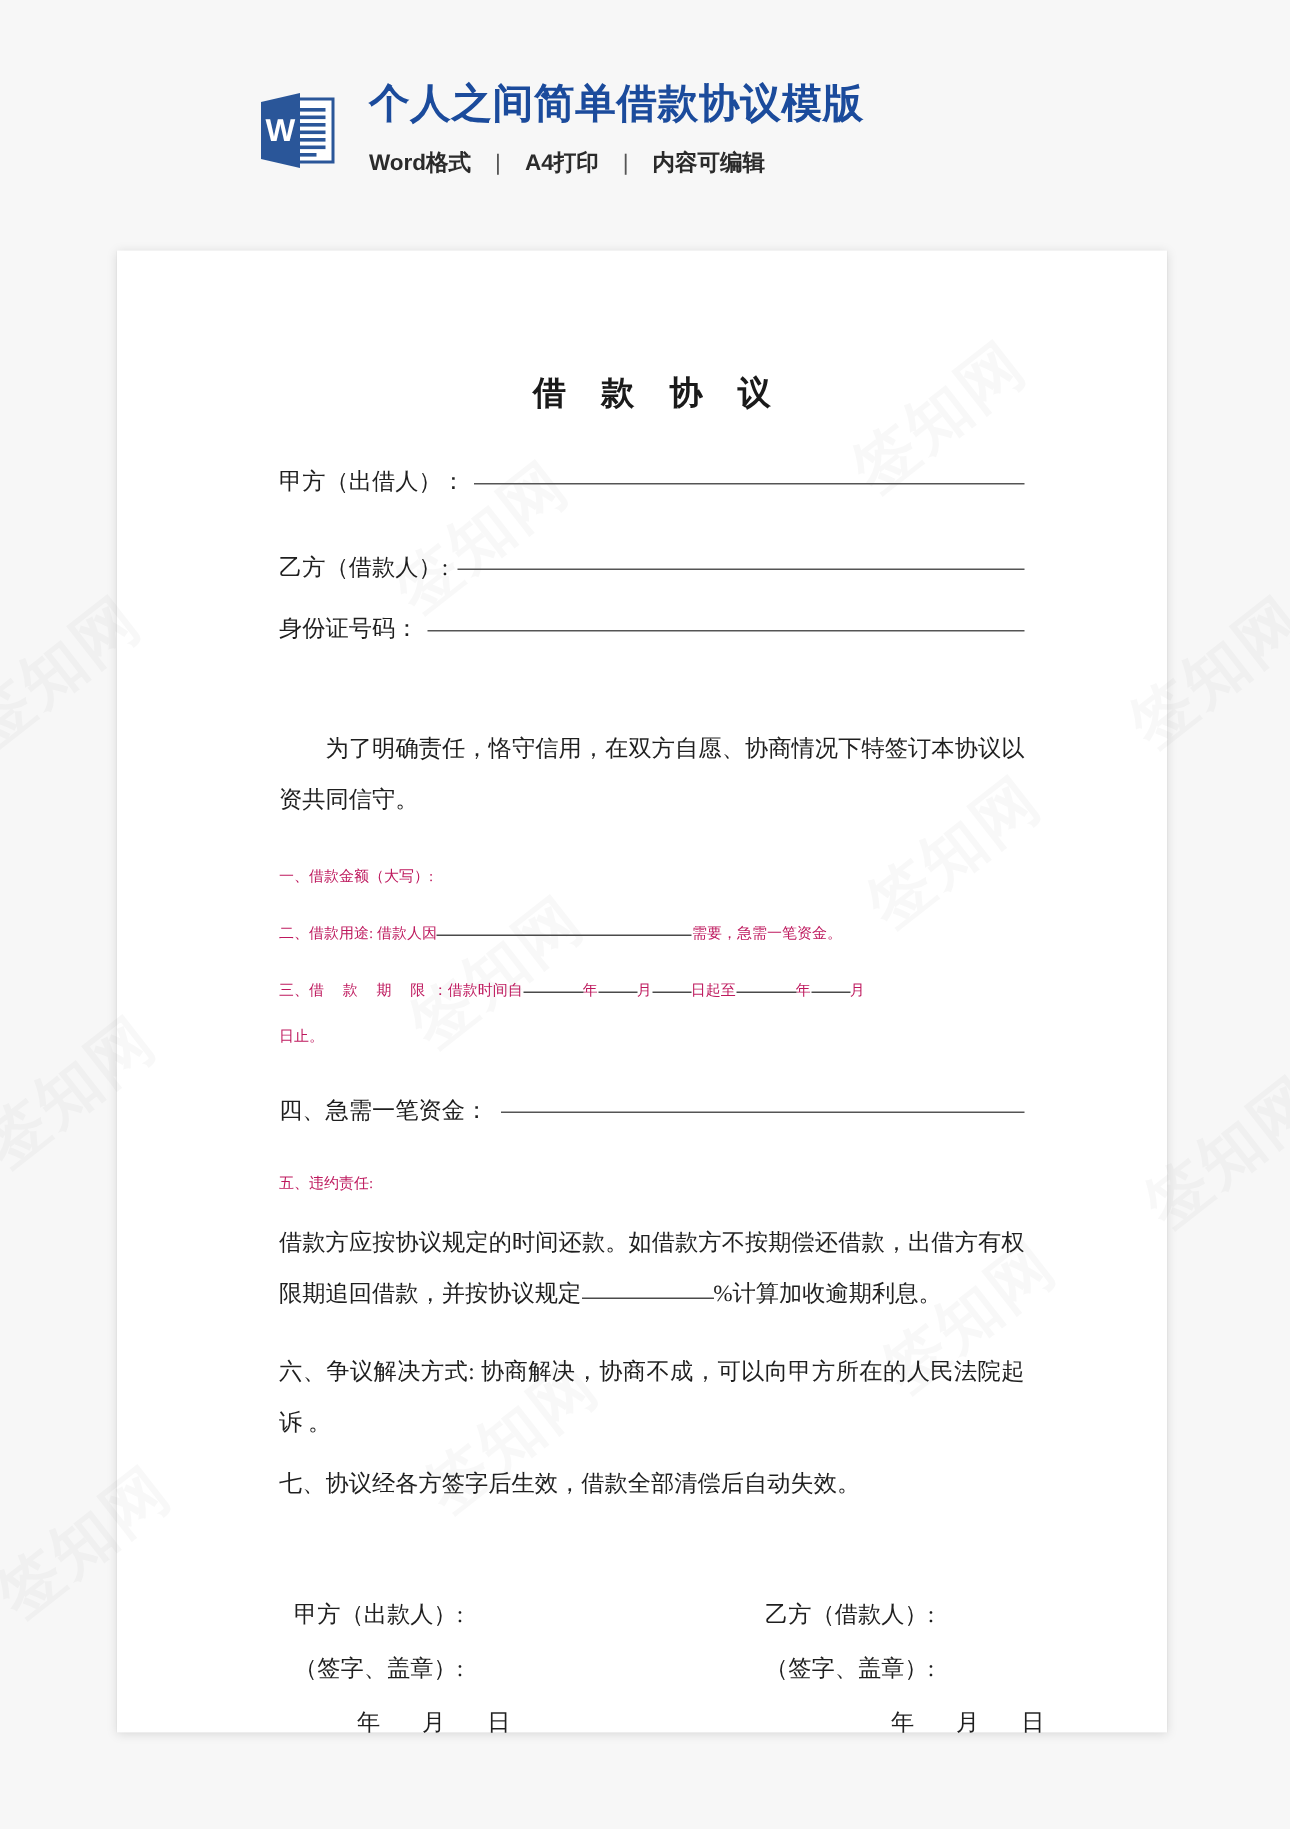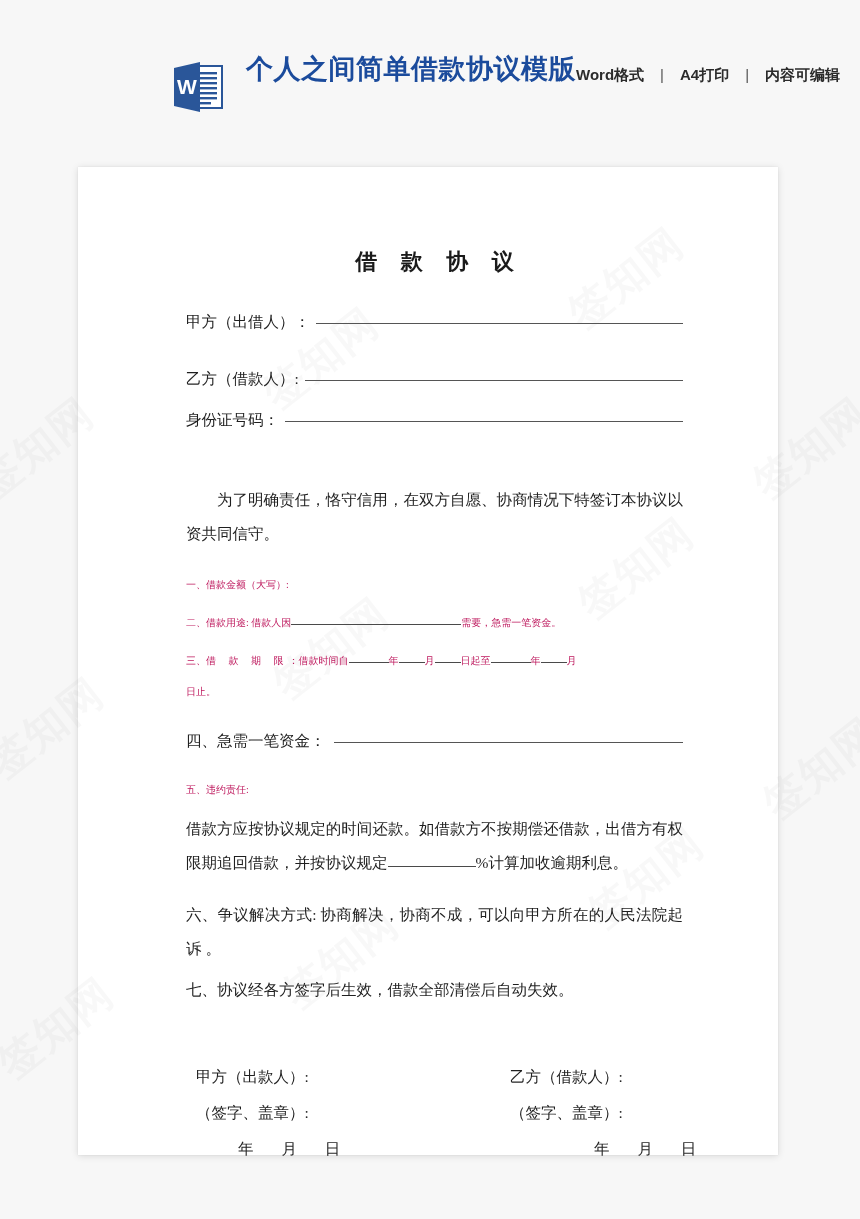"个人之间简单借款协议模版" .header-text { flex-direction: row -> column }
